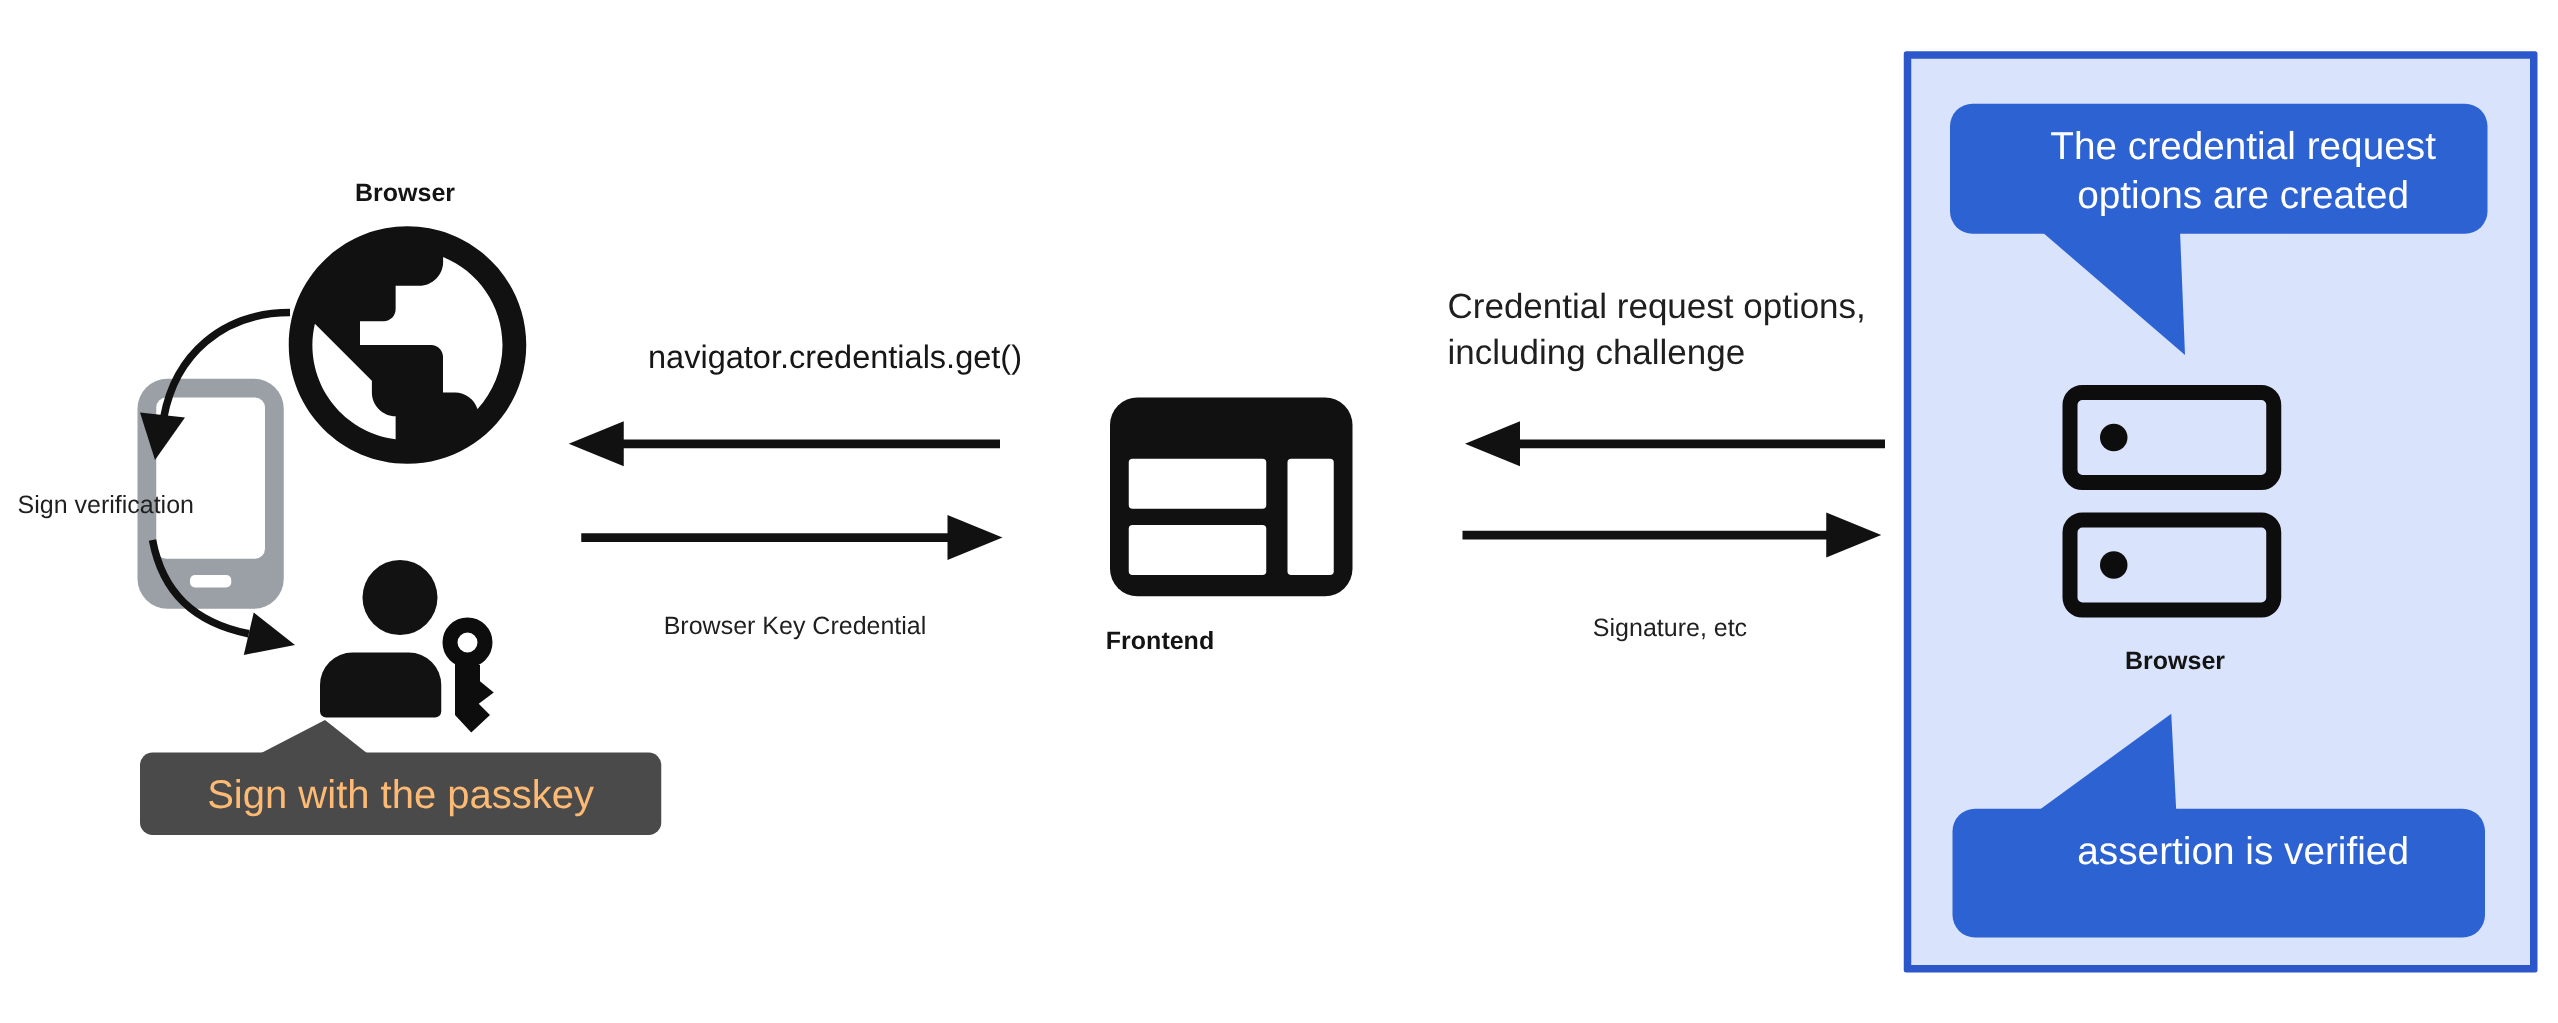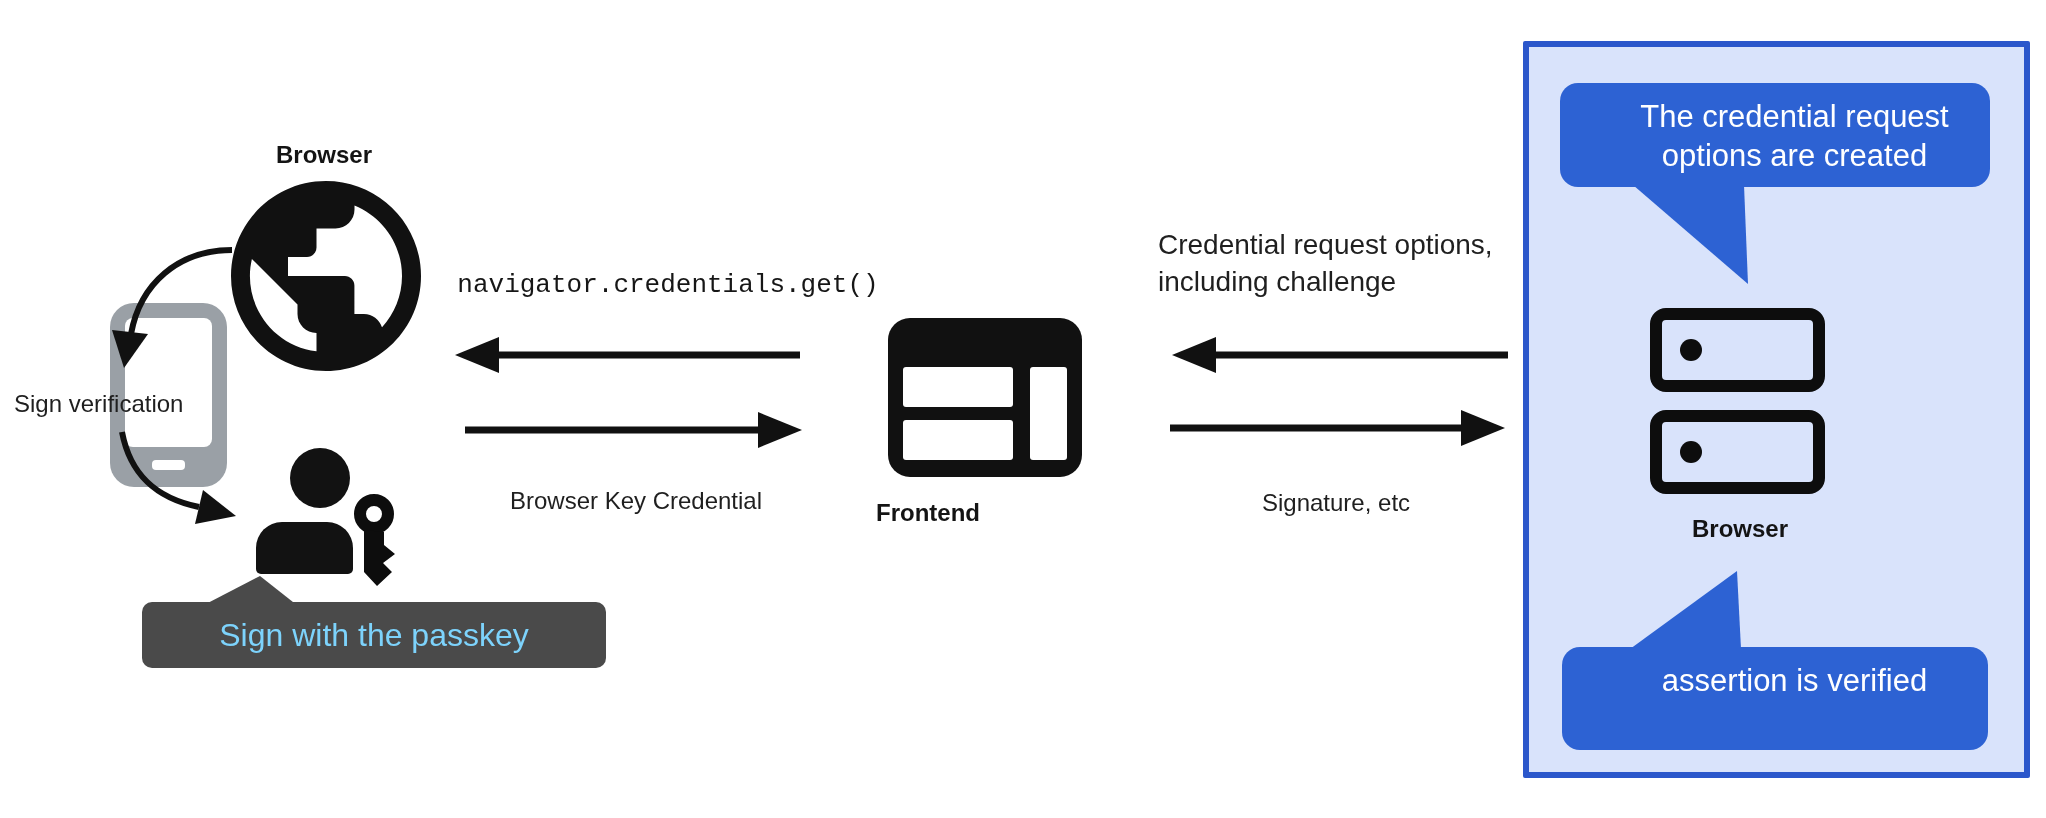"Browser" .lbl { font-size: 24px -> 20px }
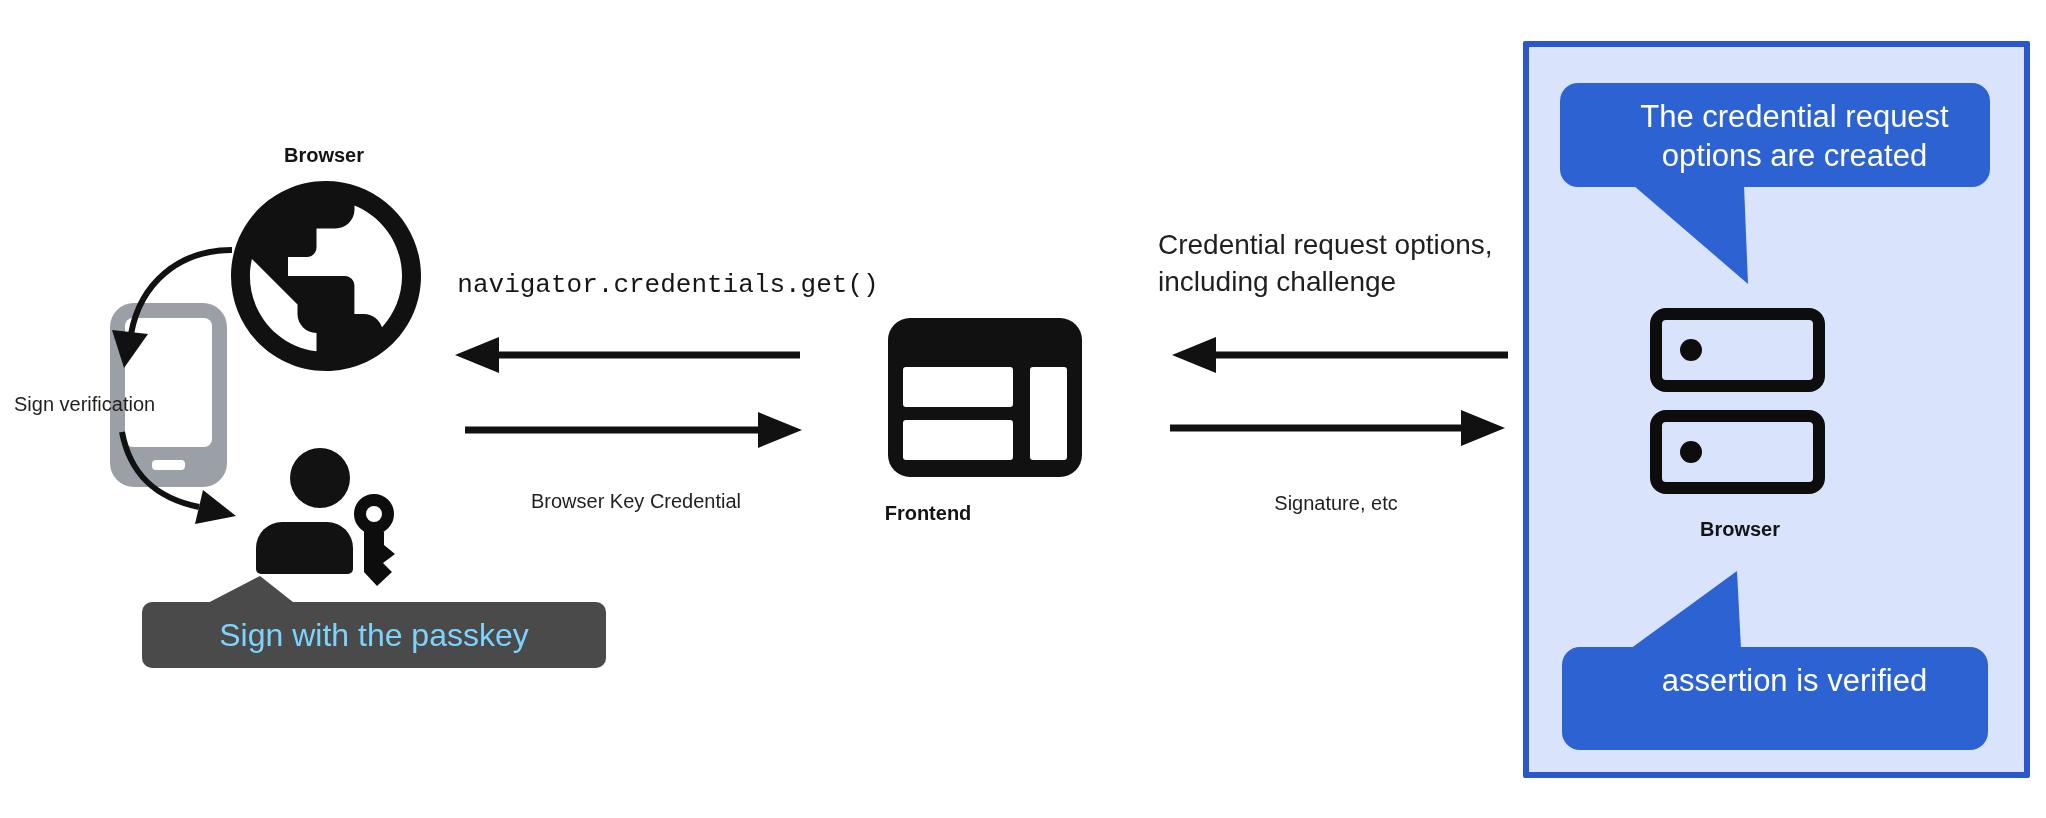"navigator.credentials.get()" .code { font-family: Liberation Mono, monospace -> Liberation Sans, sans-serif }
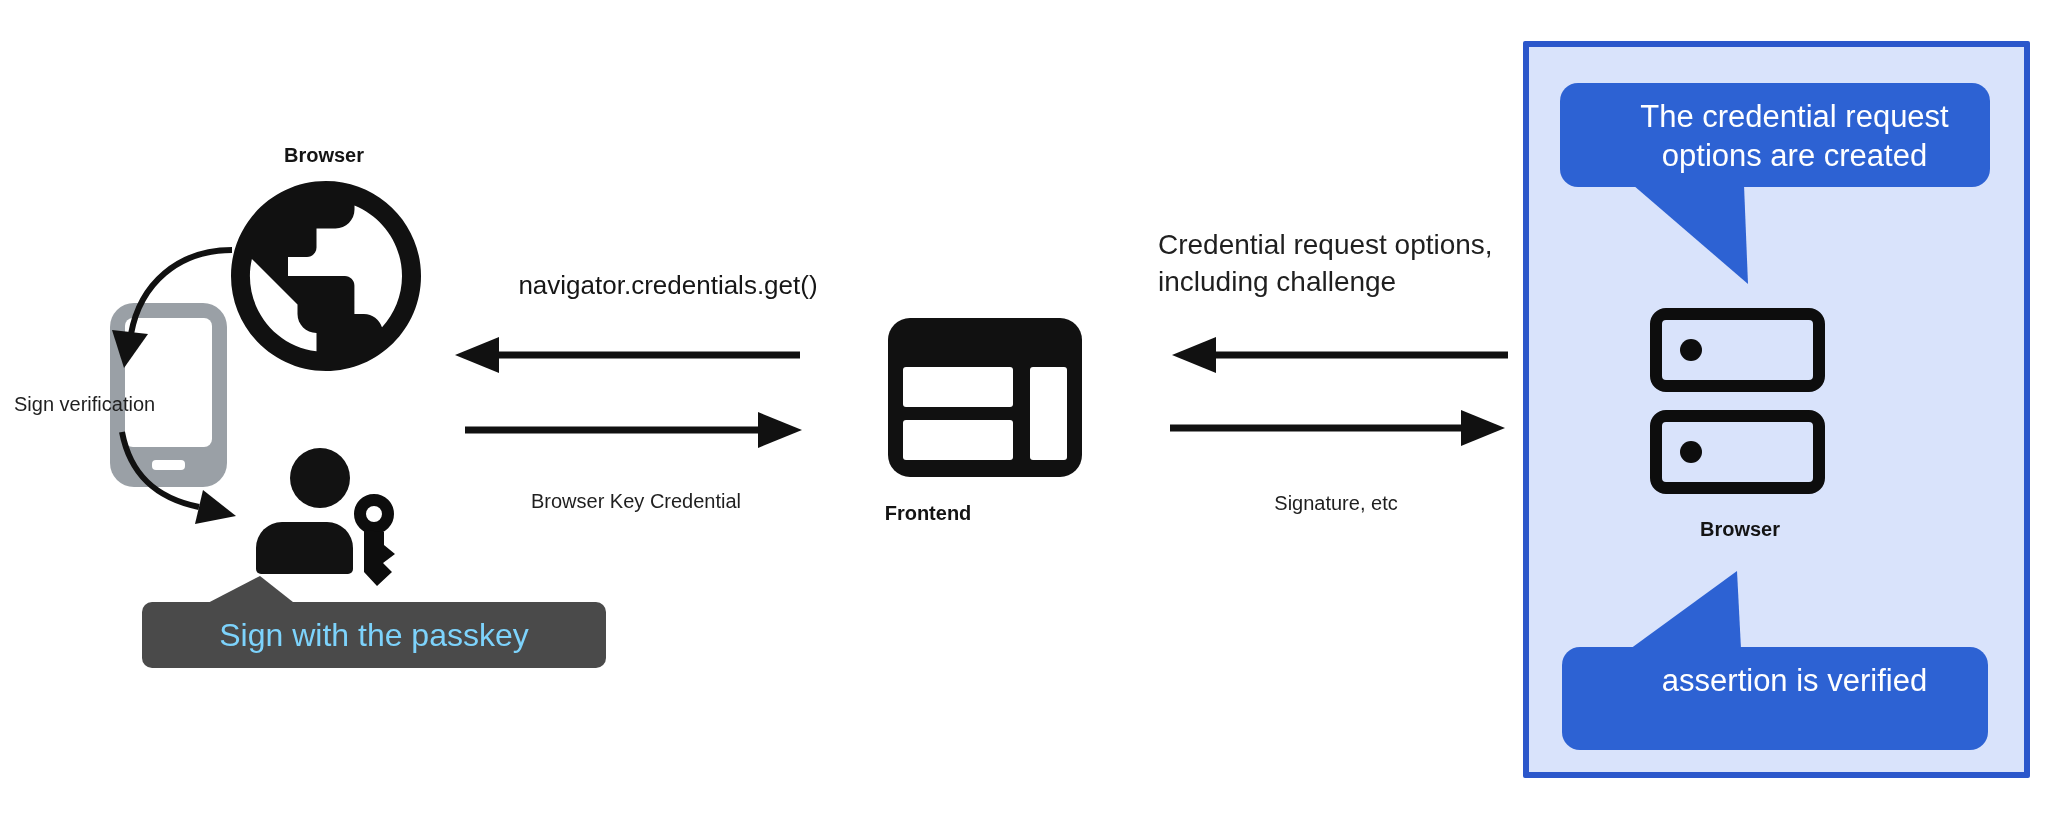"Sign with the passkey" .tooltip { color: #7dd3fc -> #fdba74; left: 142px -> 112px; width: 464px -> 417px }
